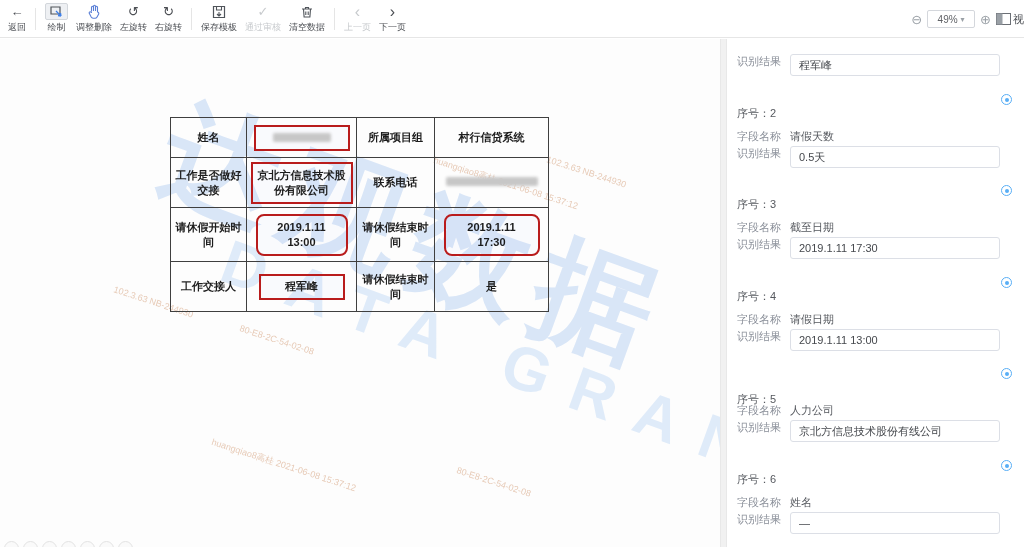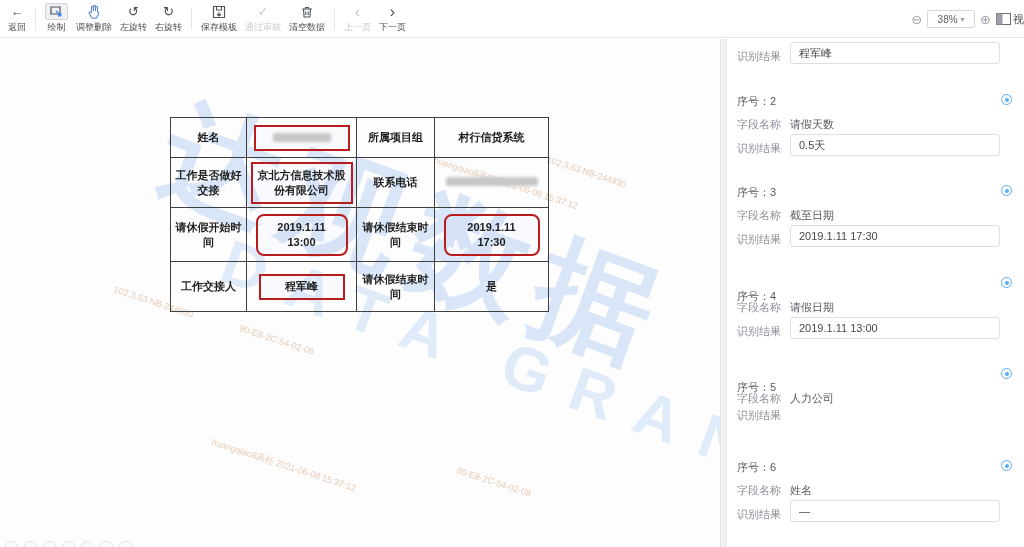"38%" span { text: 38% -> 49% }
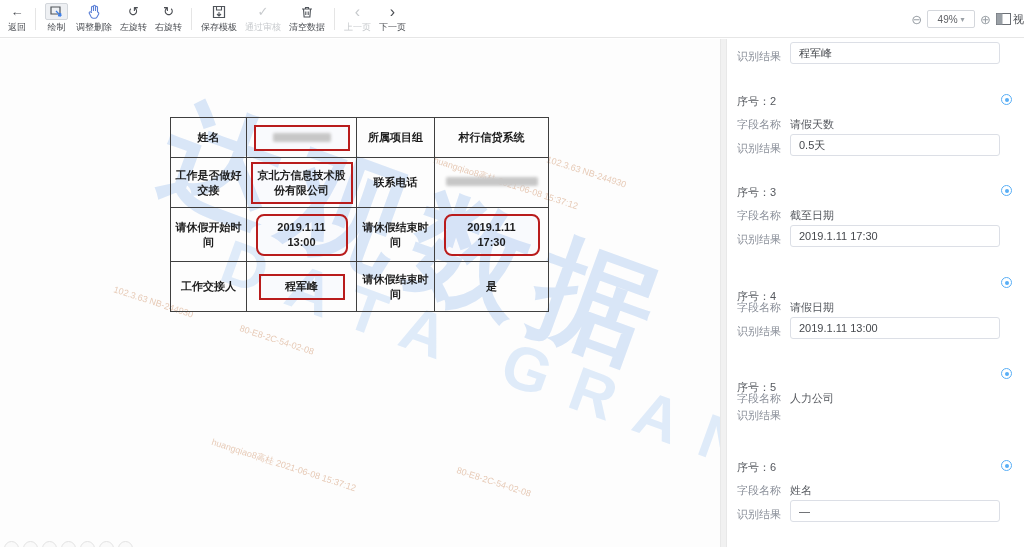"识别结果" .p-row { align-items: flex-end -> flex-start; margin-top: none -> 12px }
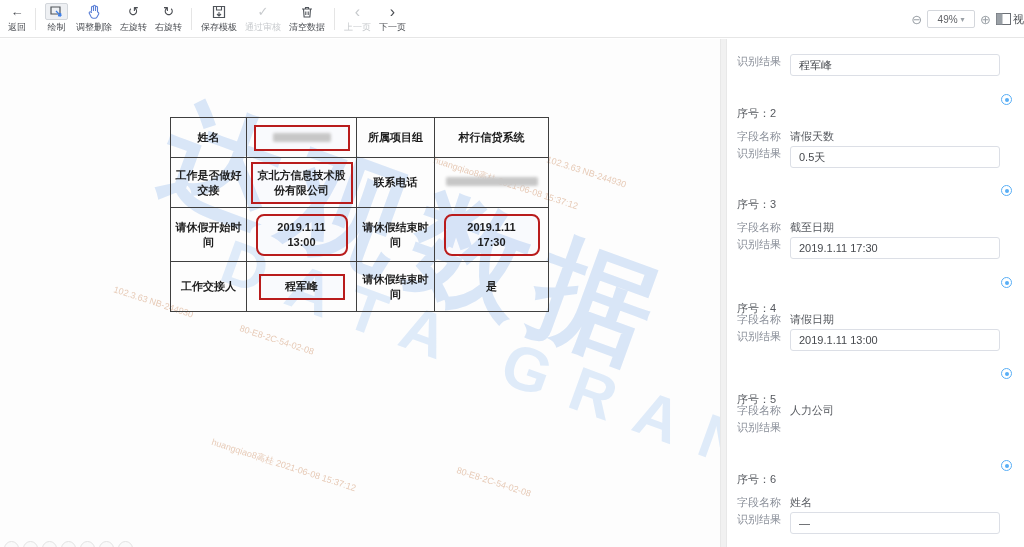"序号：4" div.p-row { top: 12px -> 0 }
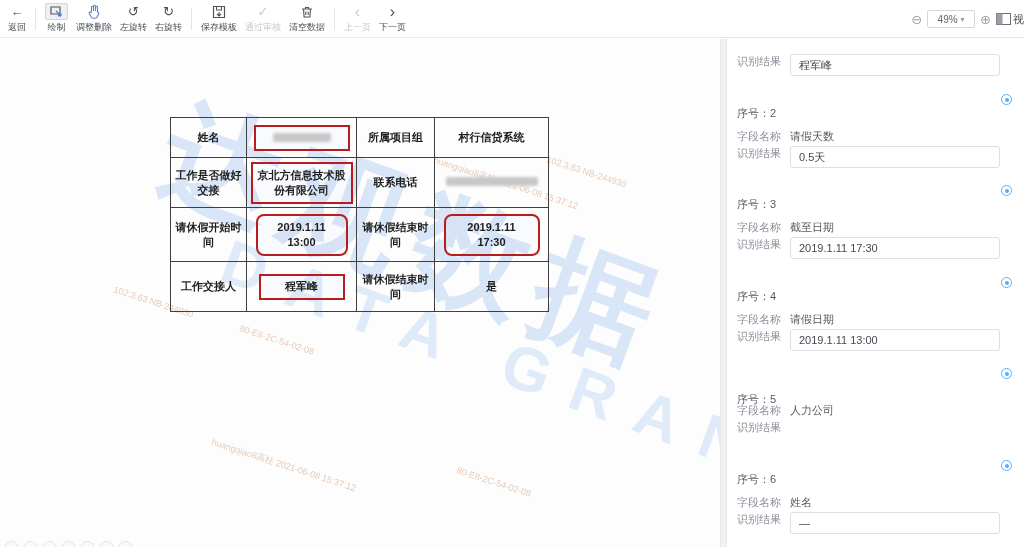"京北方信息技术股份有线公司" input.p-input { html: none -> <input> }
